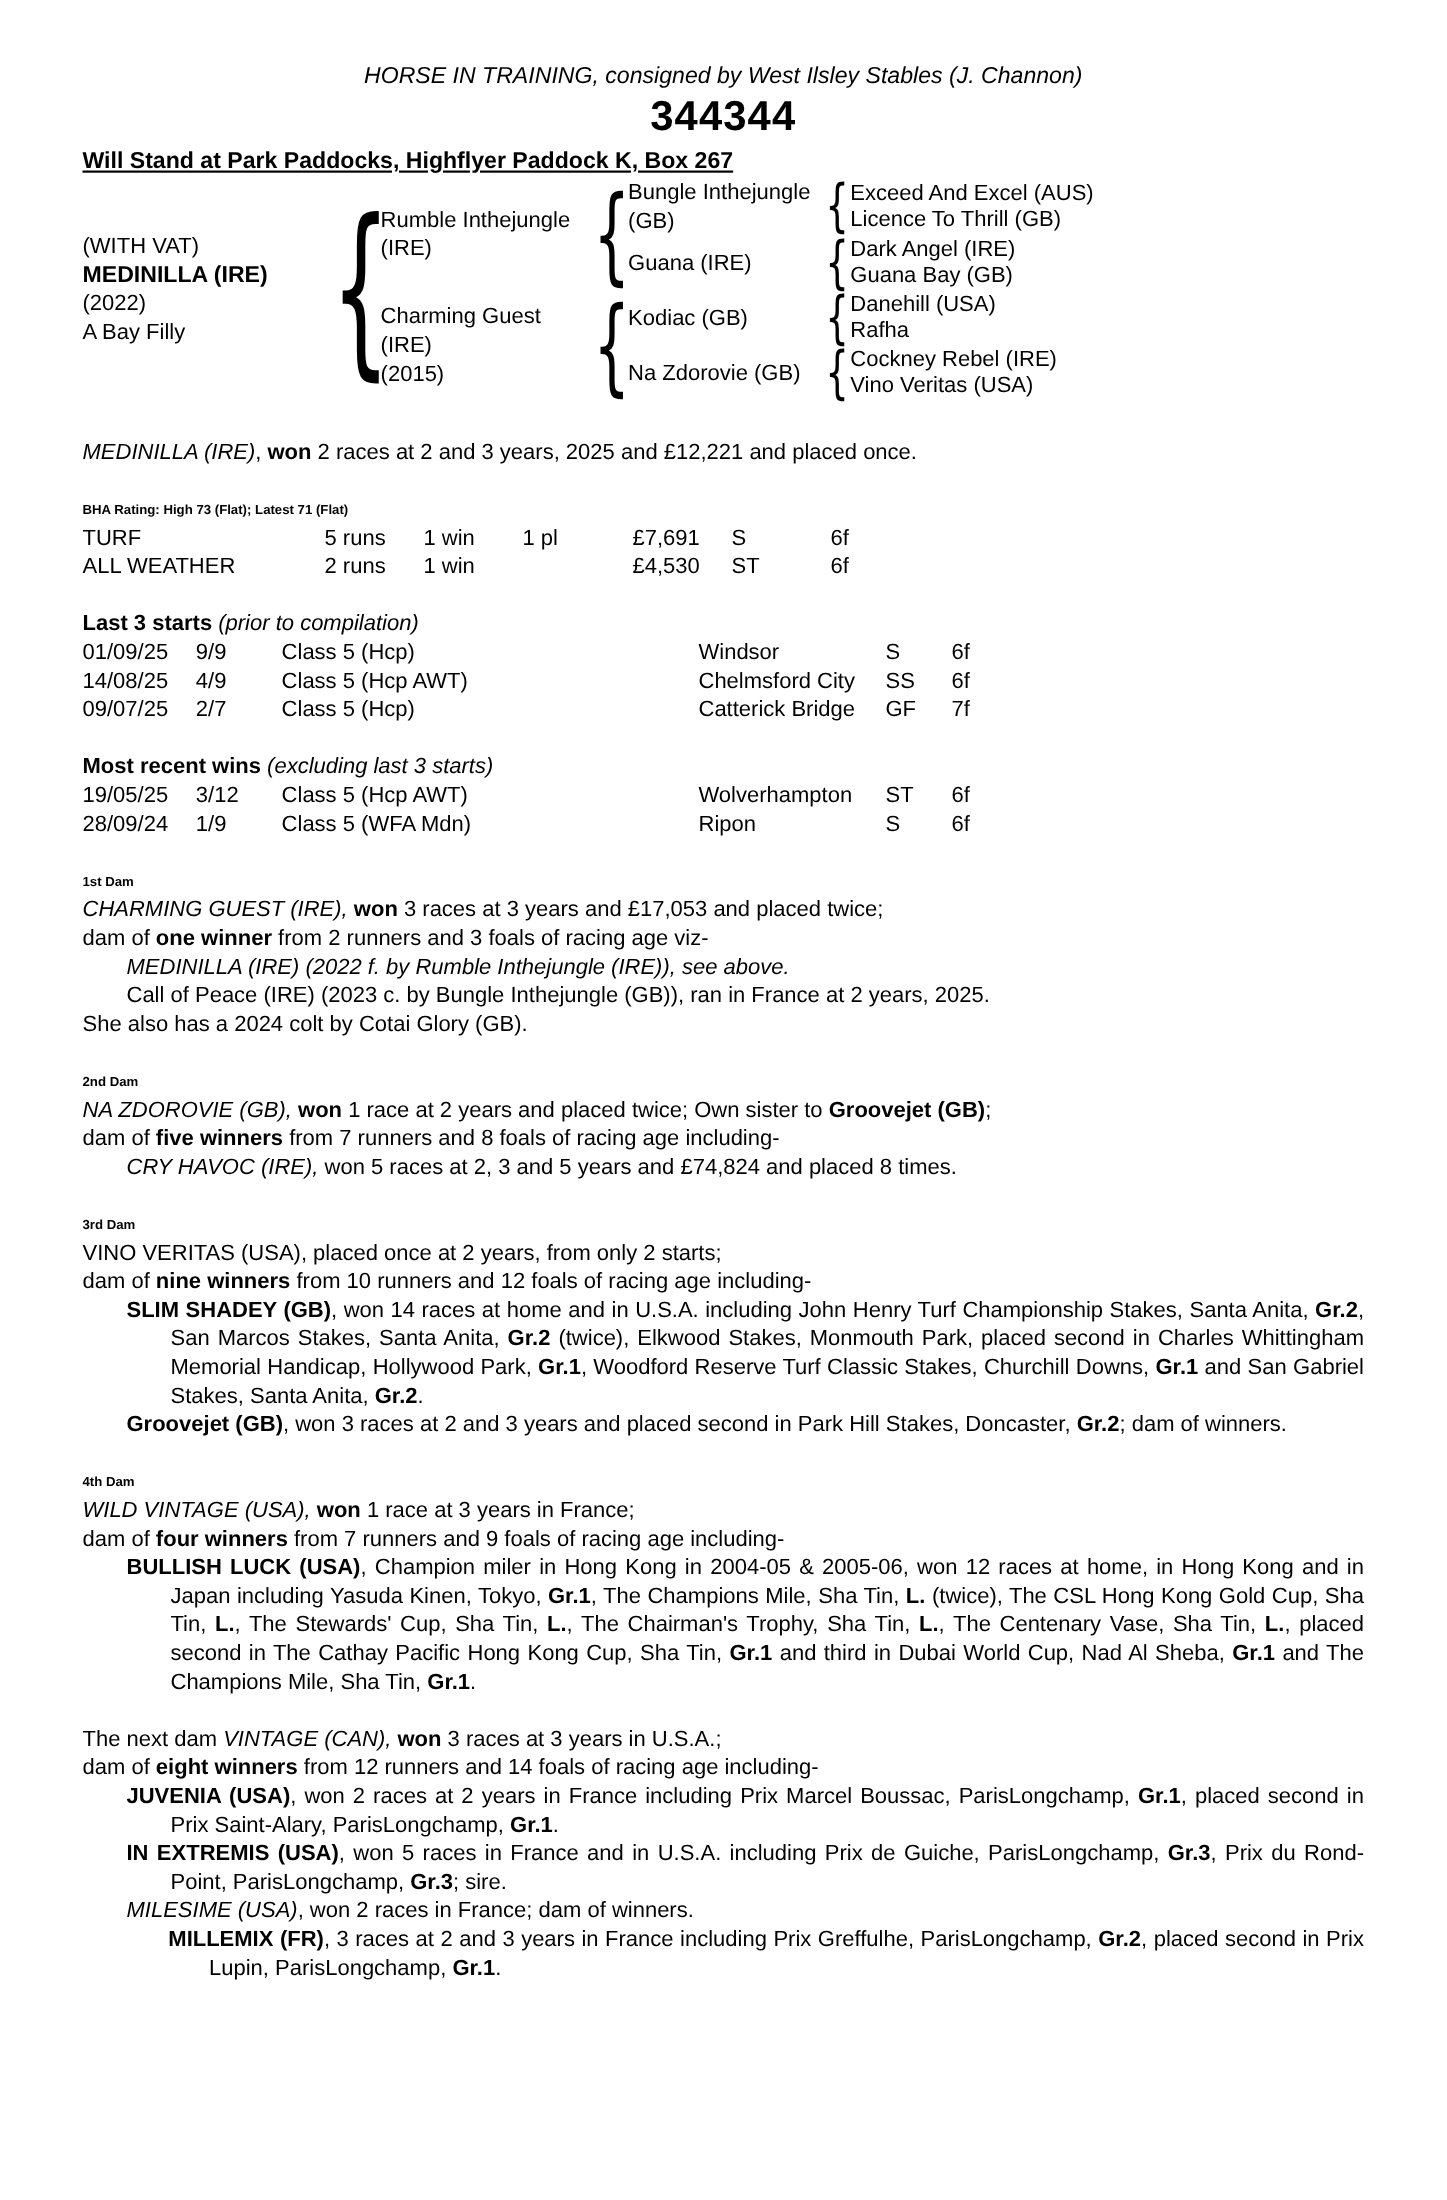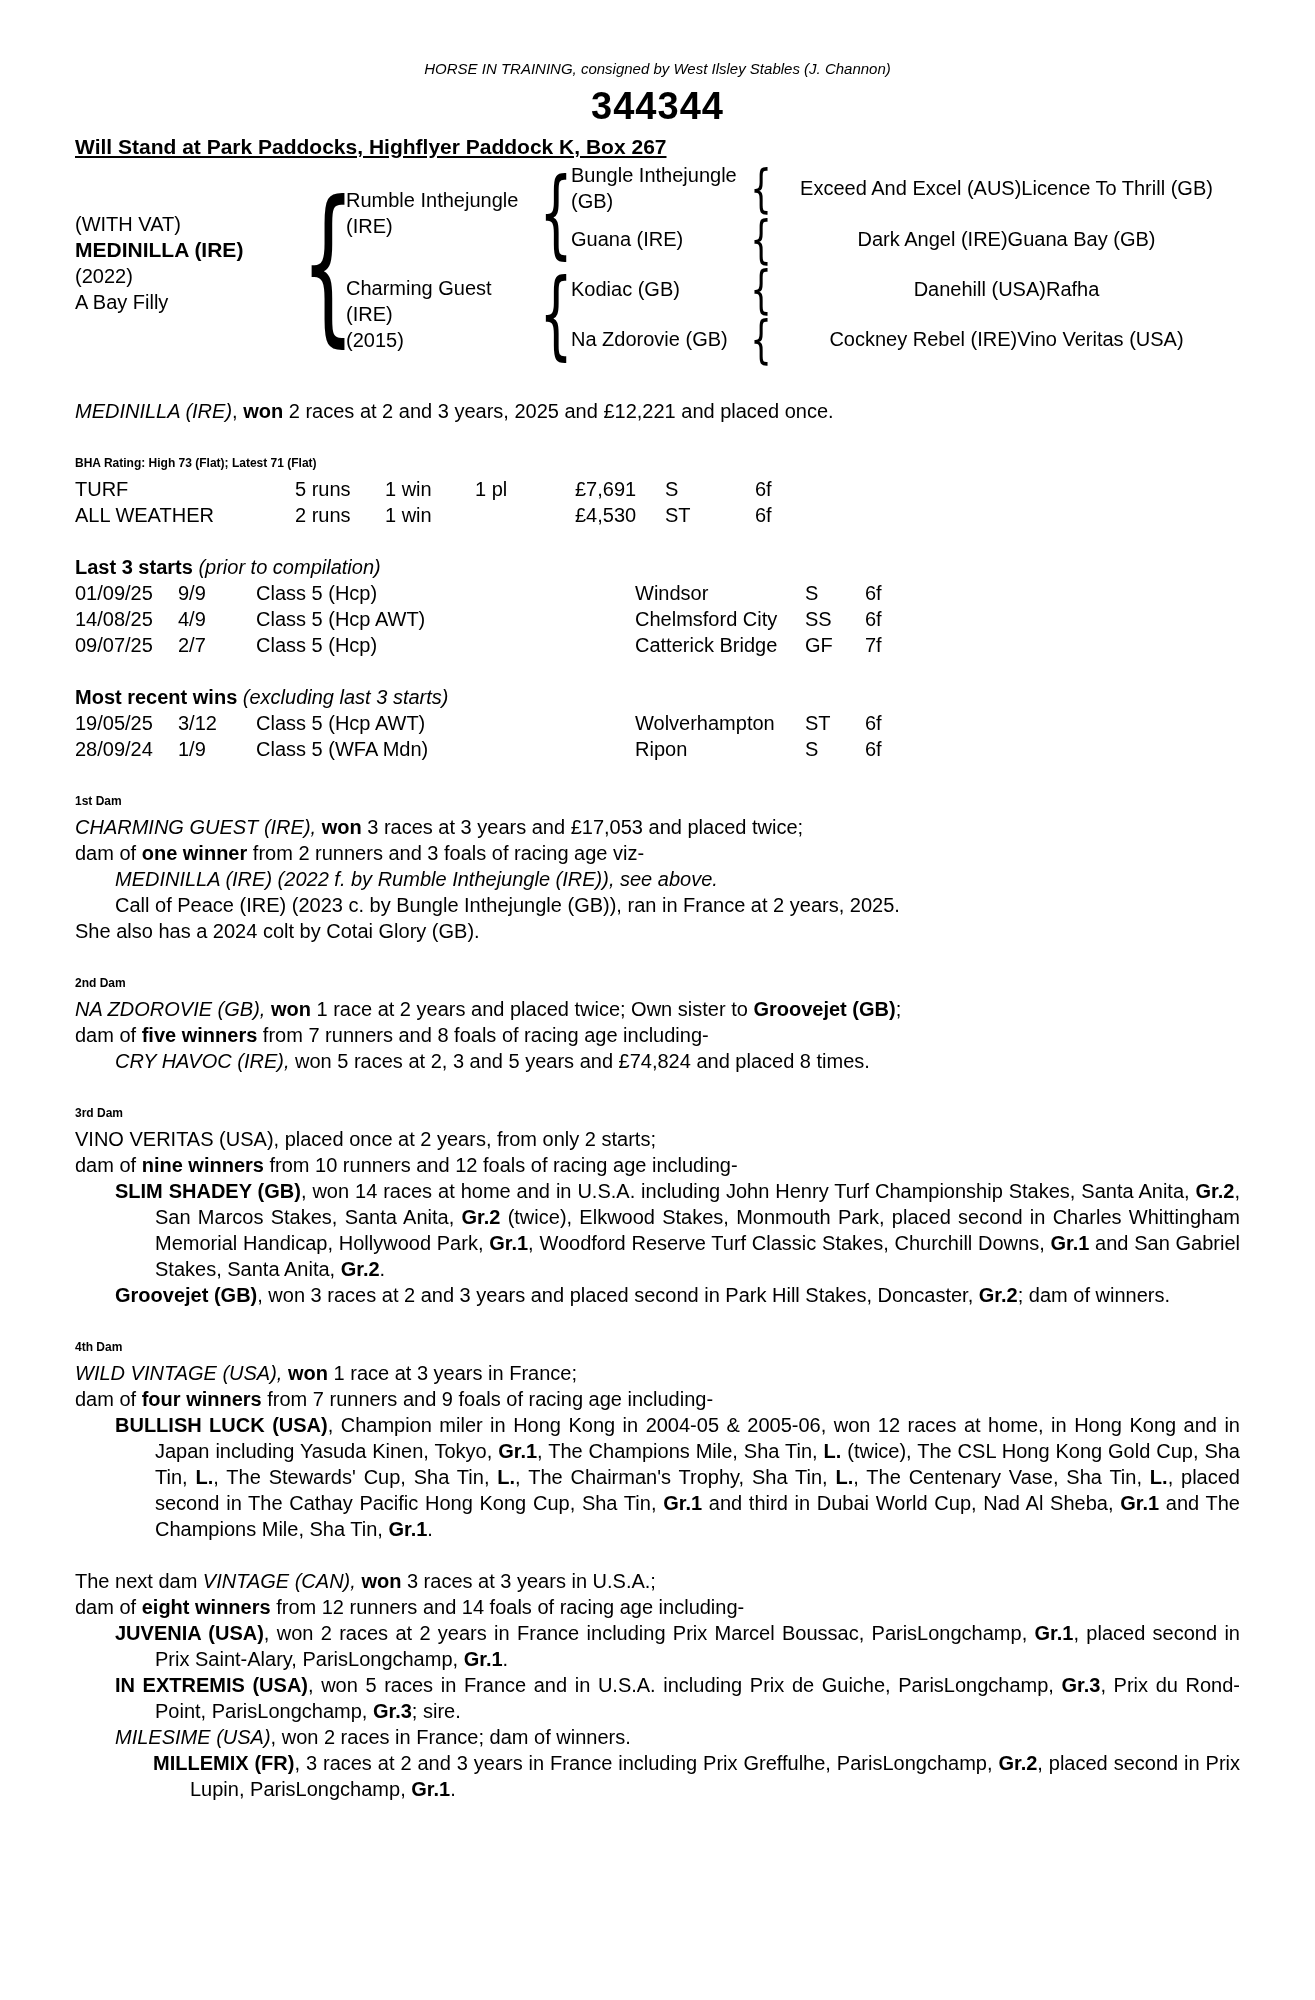"HORSE IN TRAINING, consigned by" .title { font-size: 15px -> 21px }
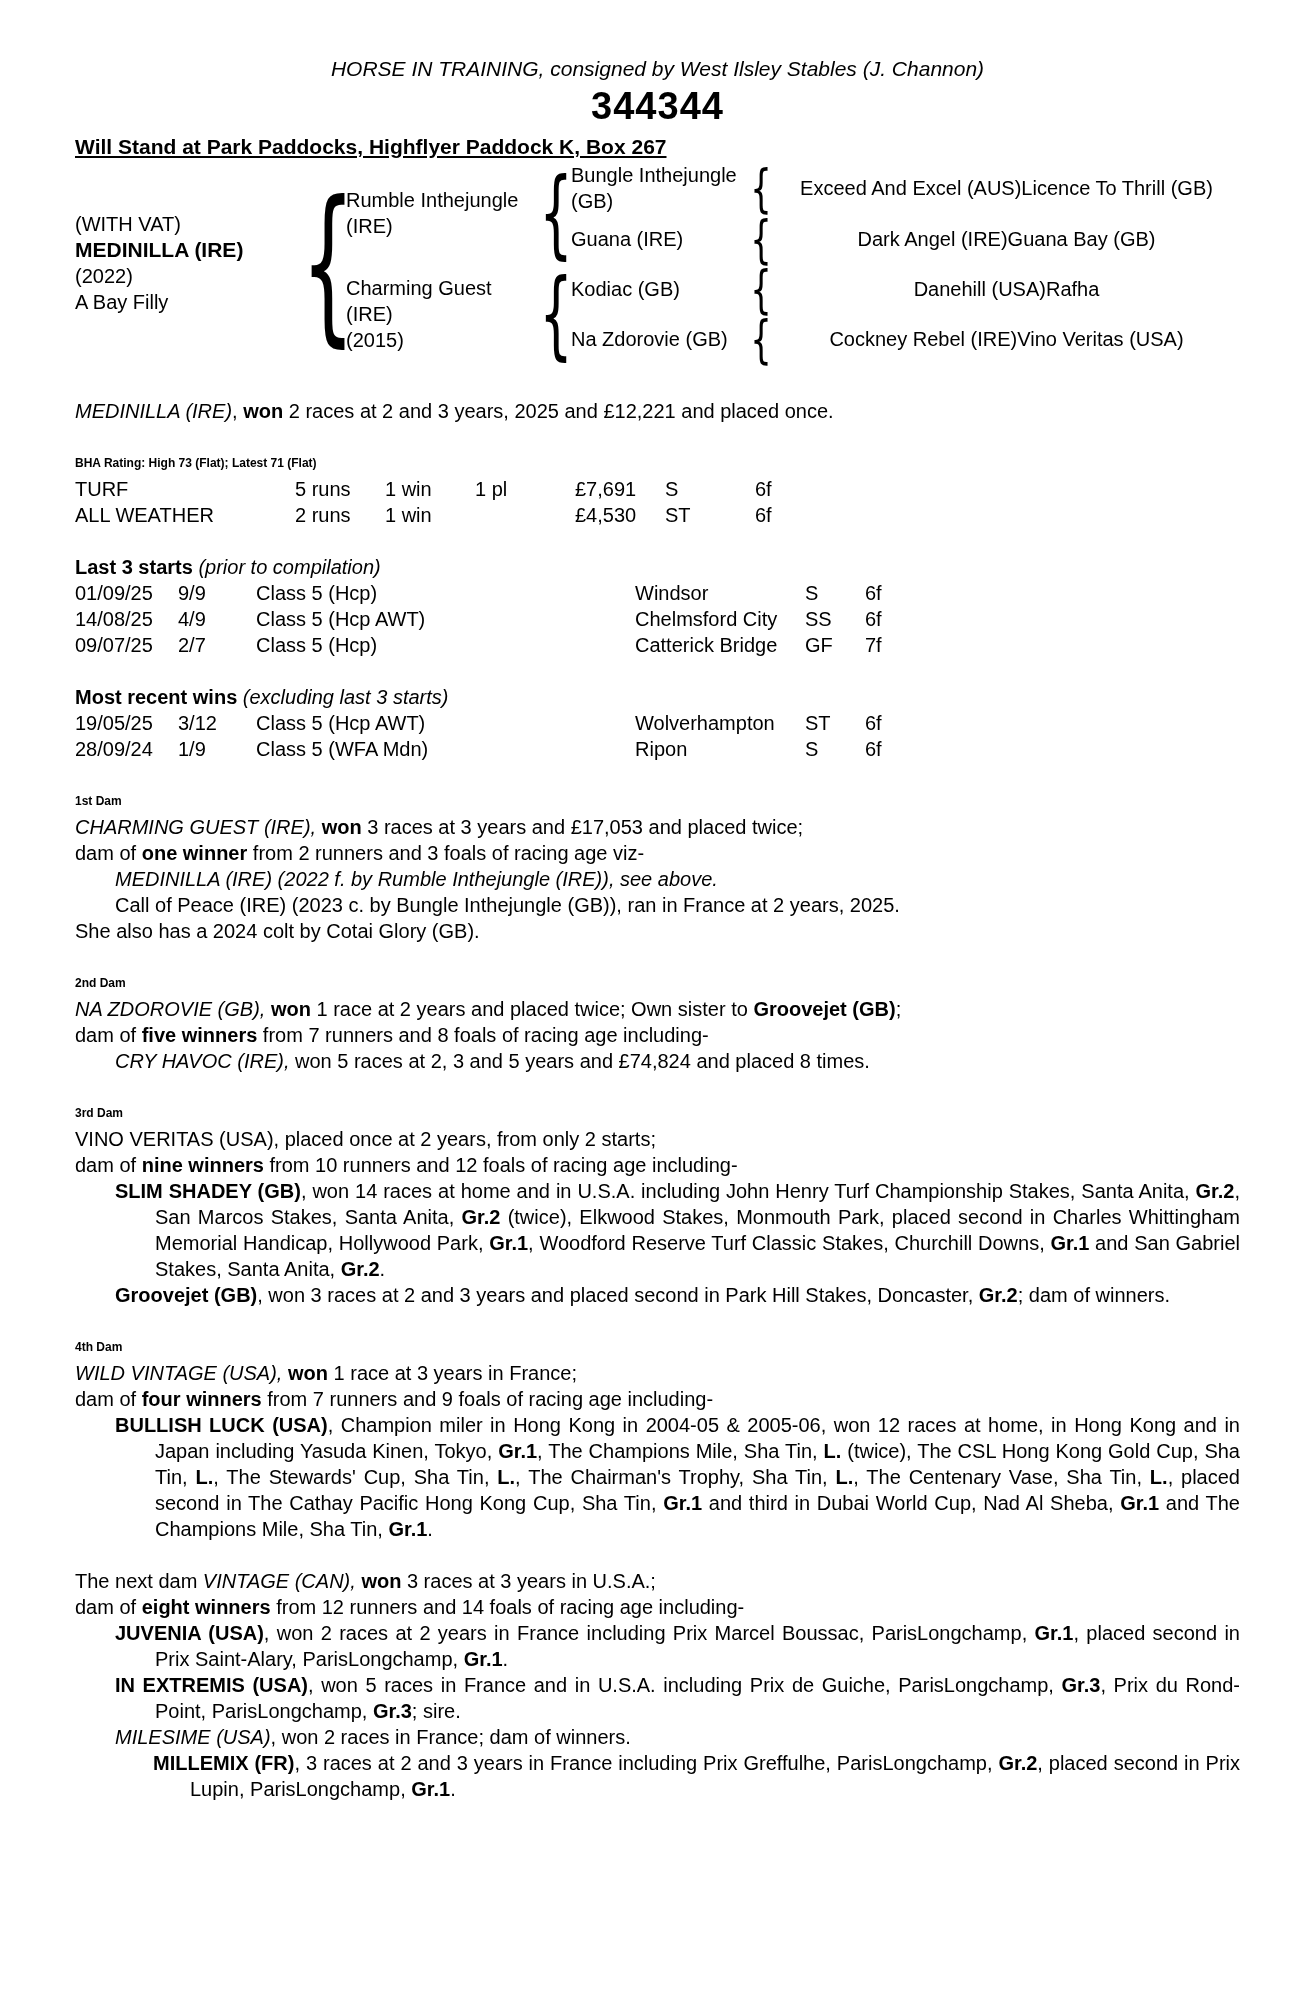"Exceed And Excel (AUS)" .gen3-pair { flex-direction: row -> column }
